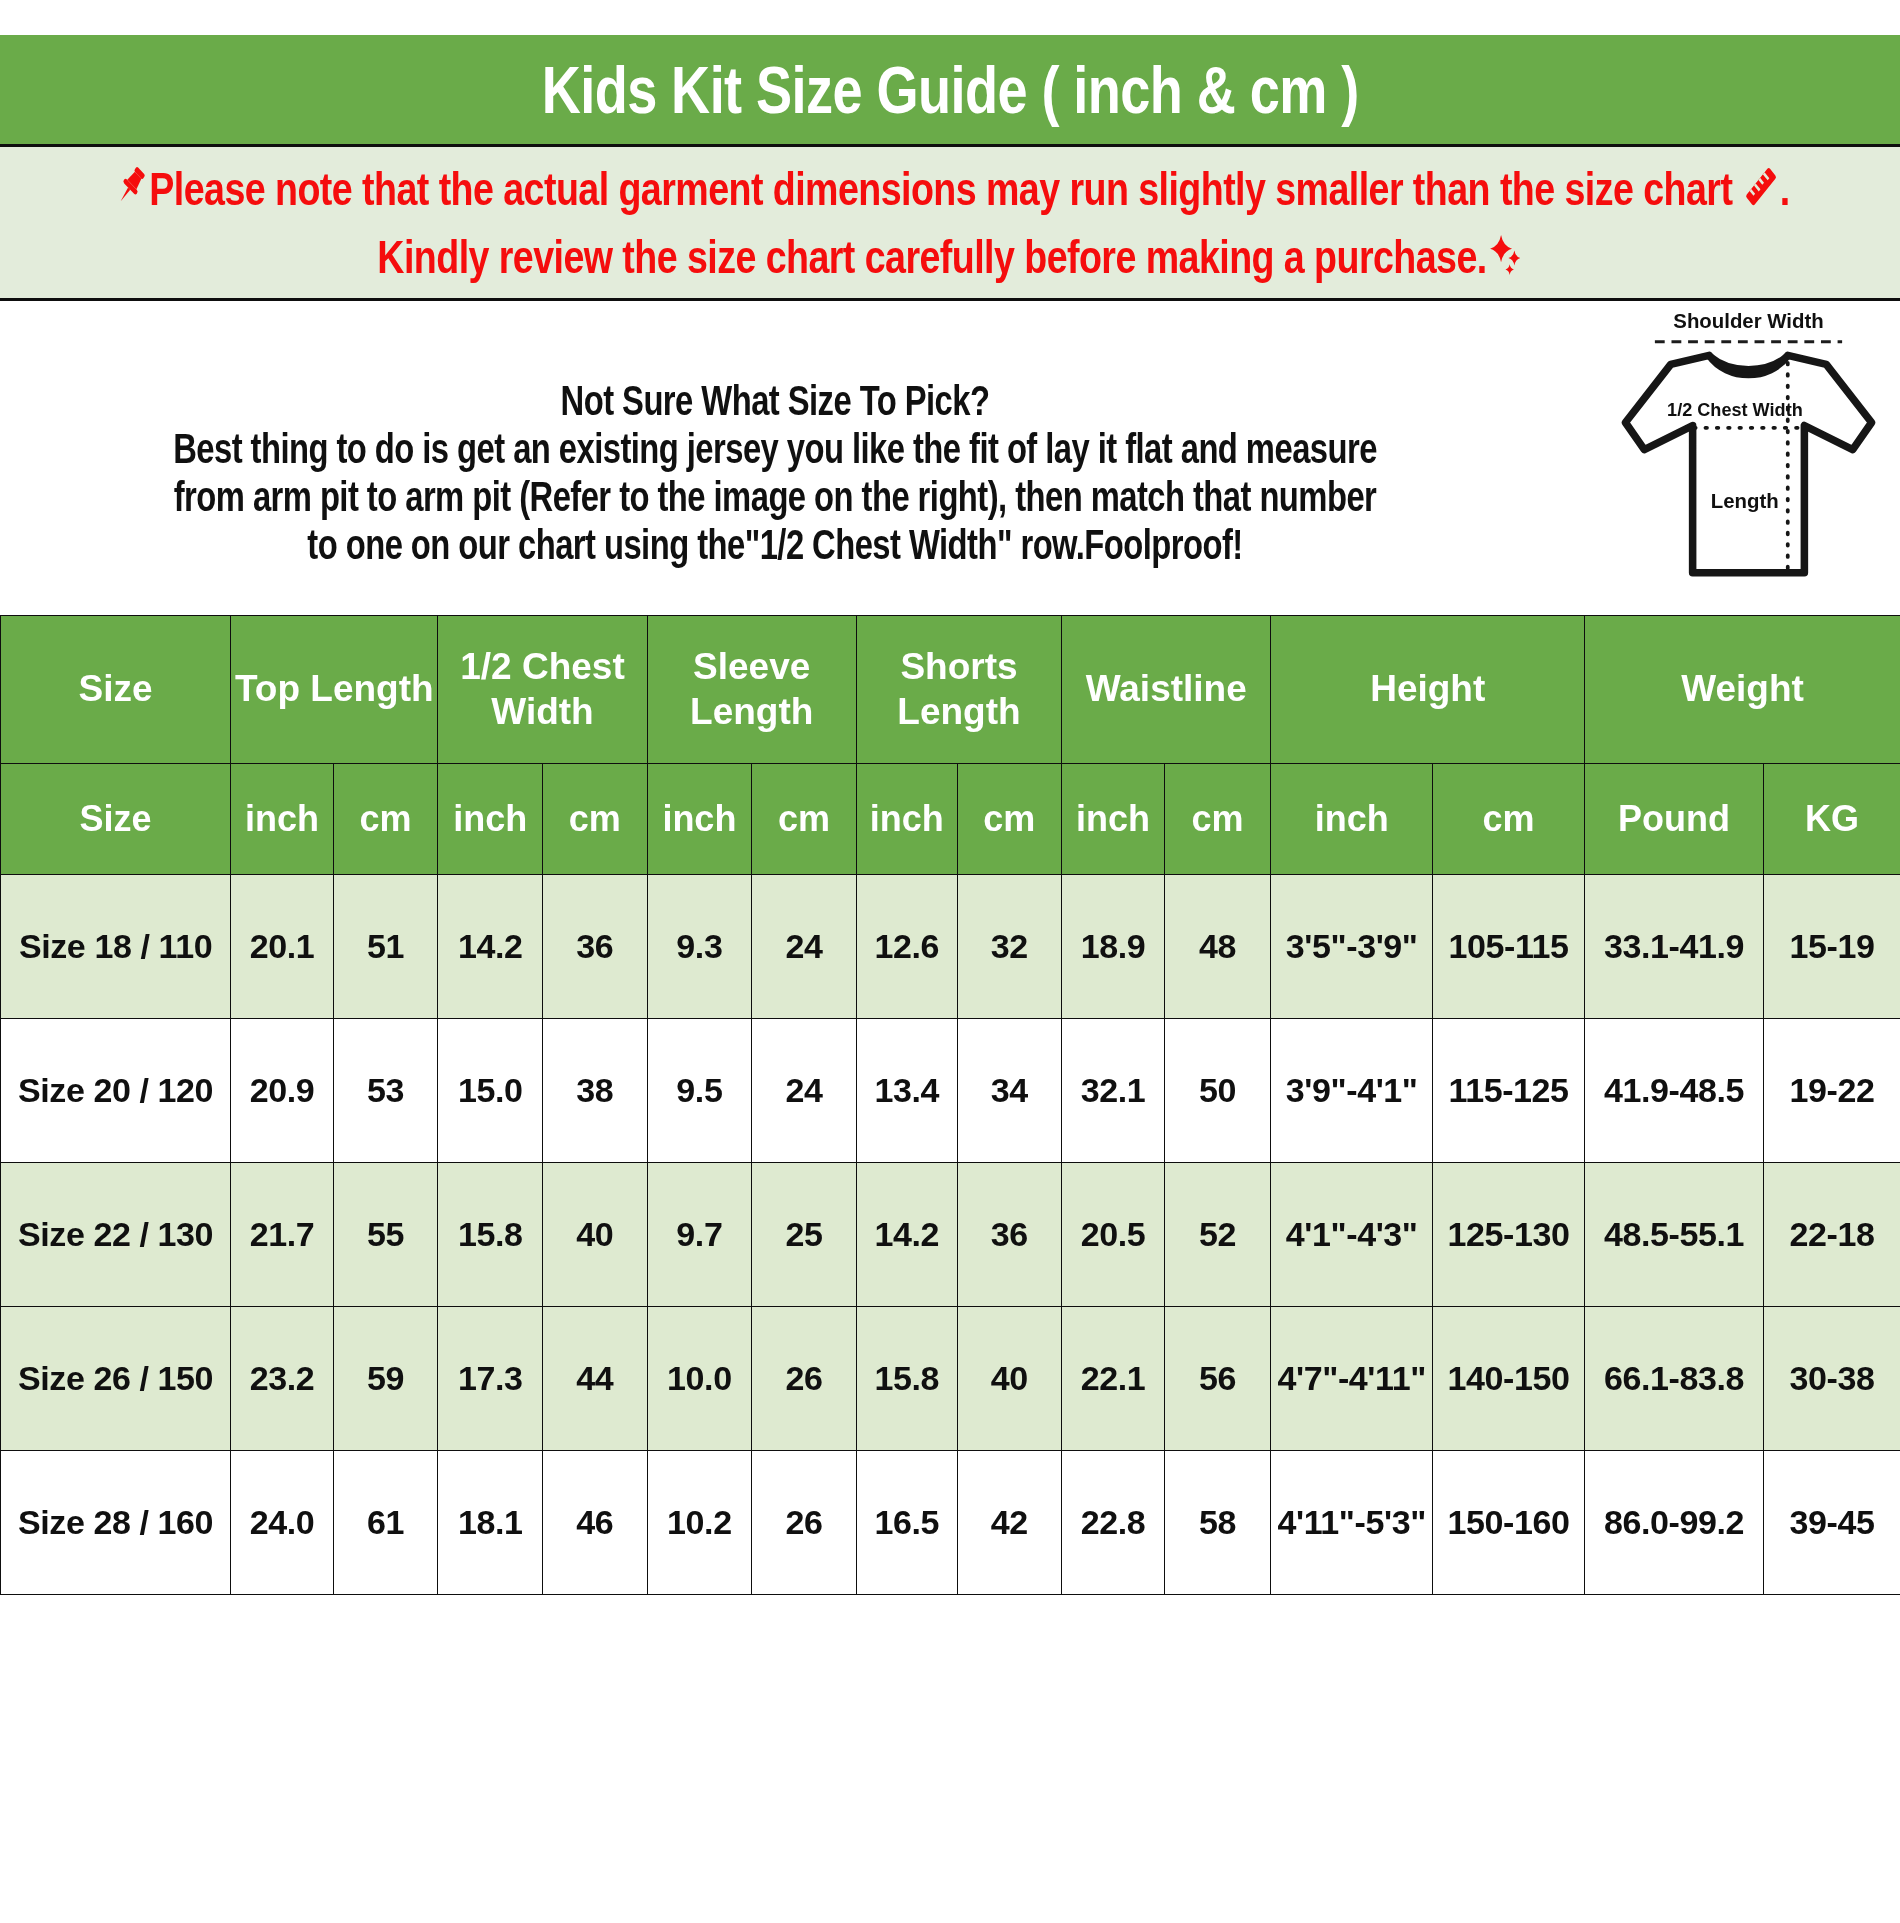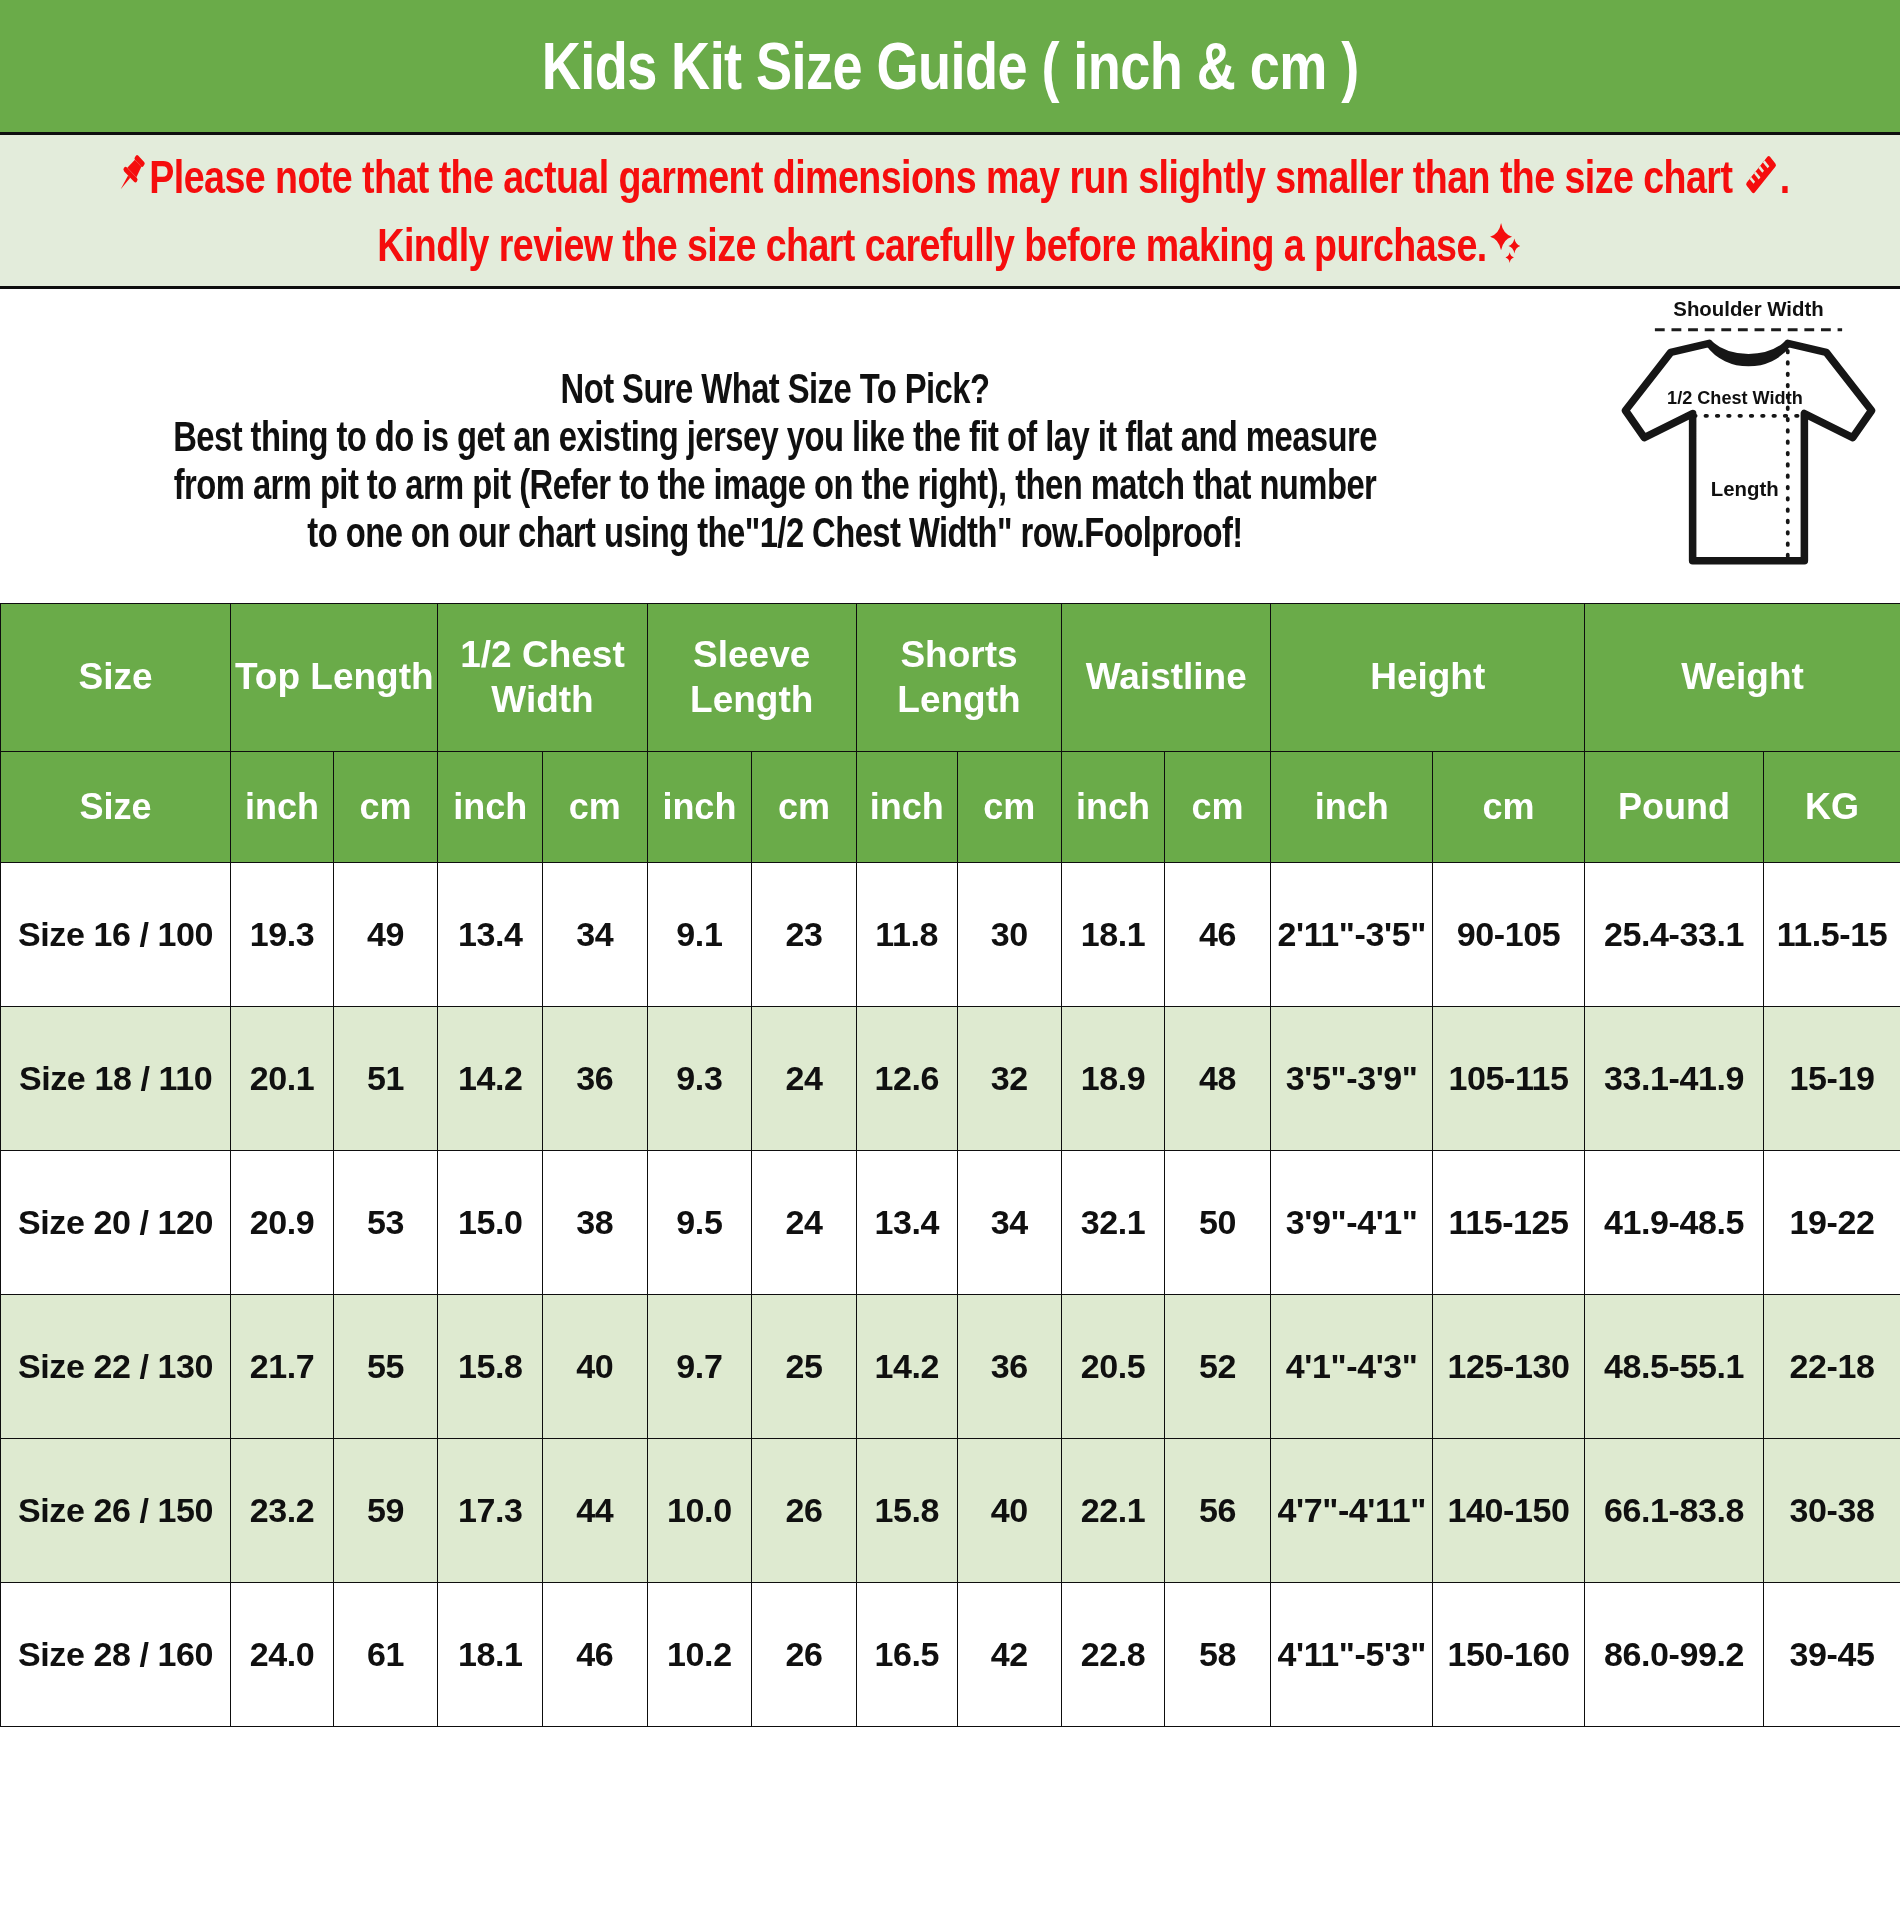"Kids Kit Size Guide (" .banner { height: 135px -> 112px; margin-top: none -> 35px }
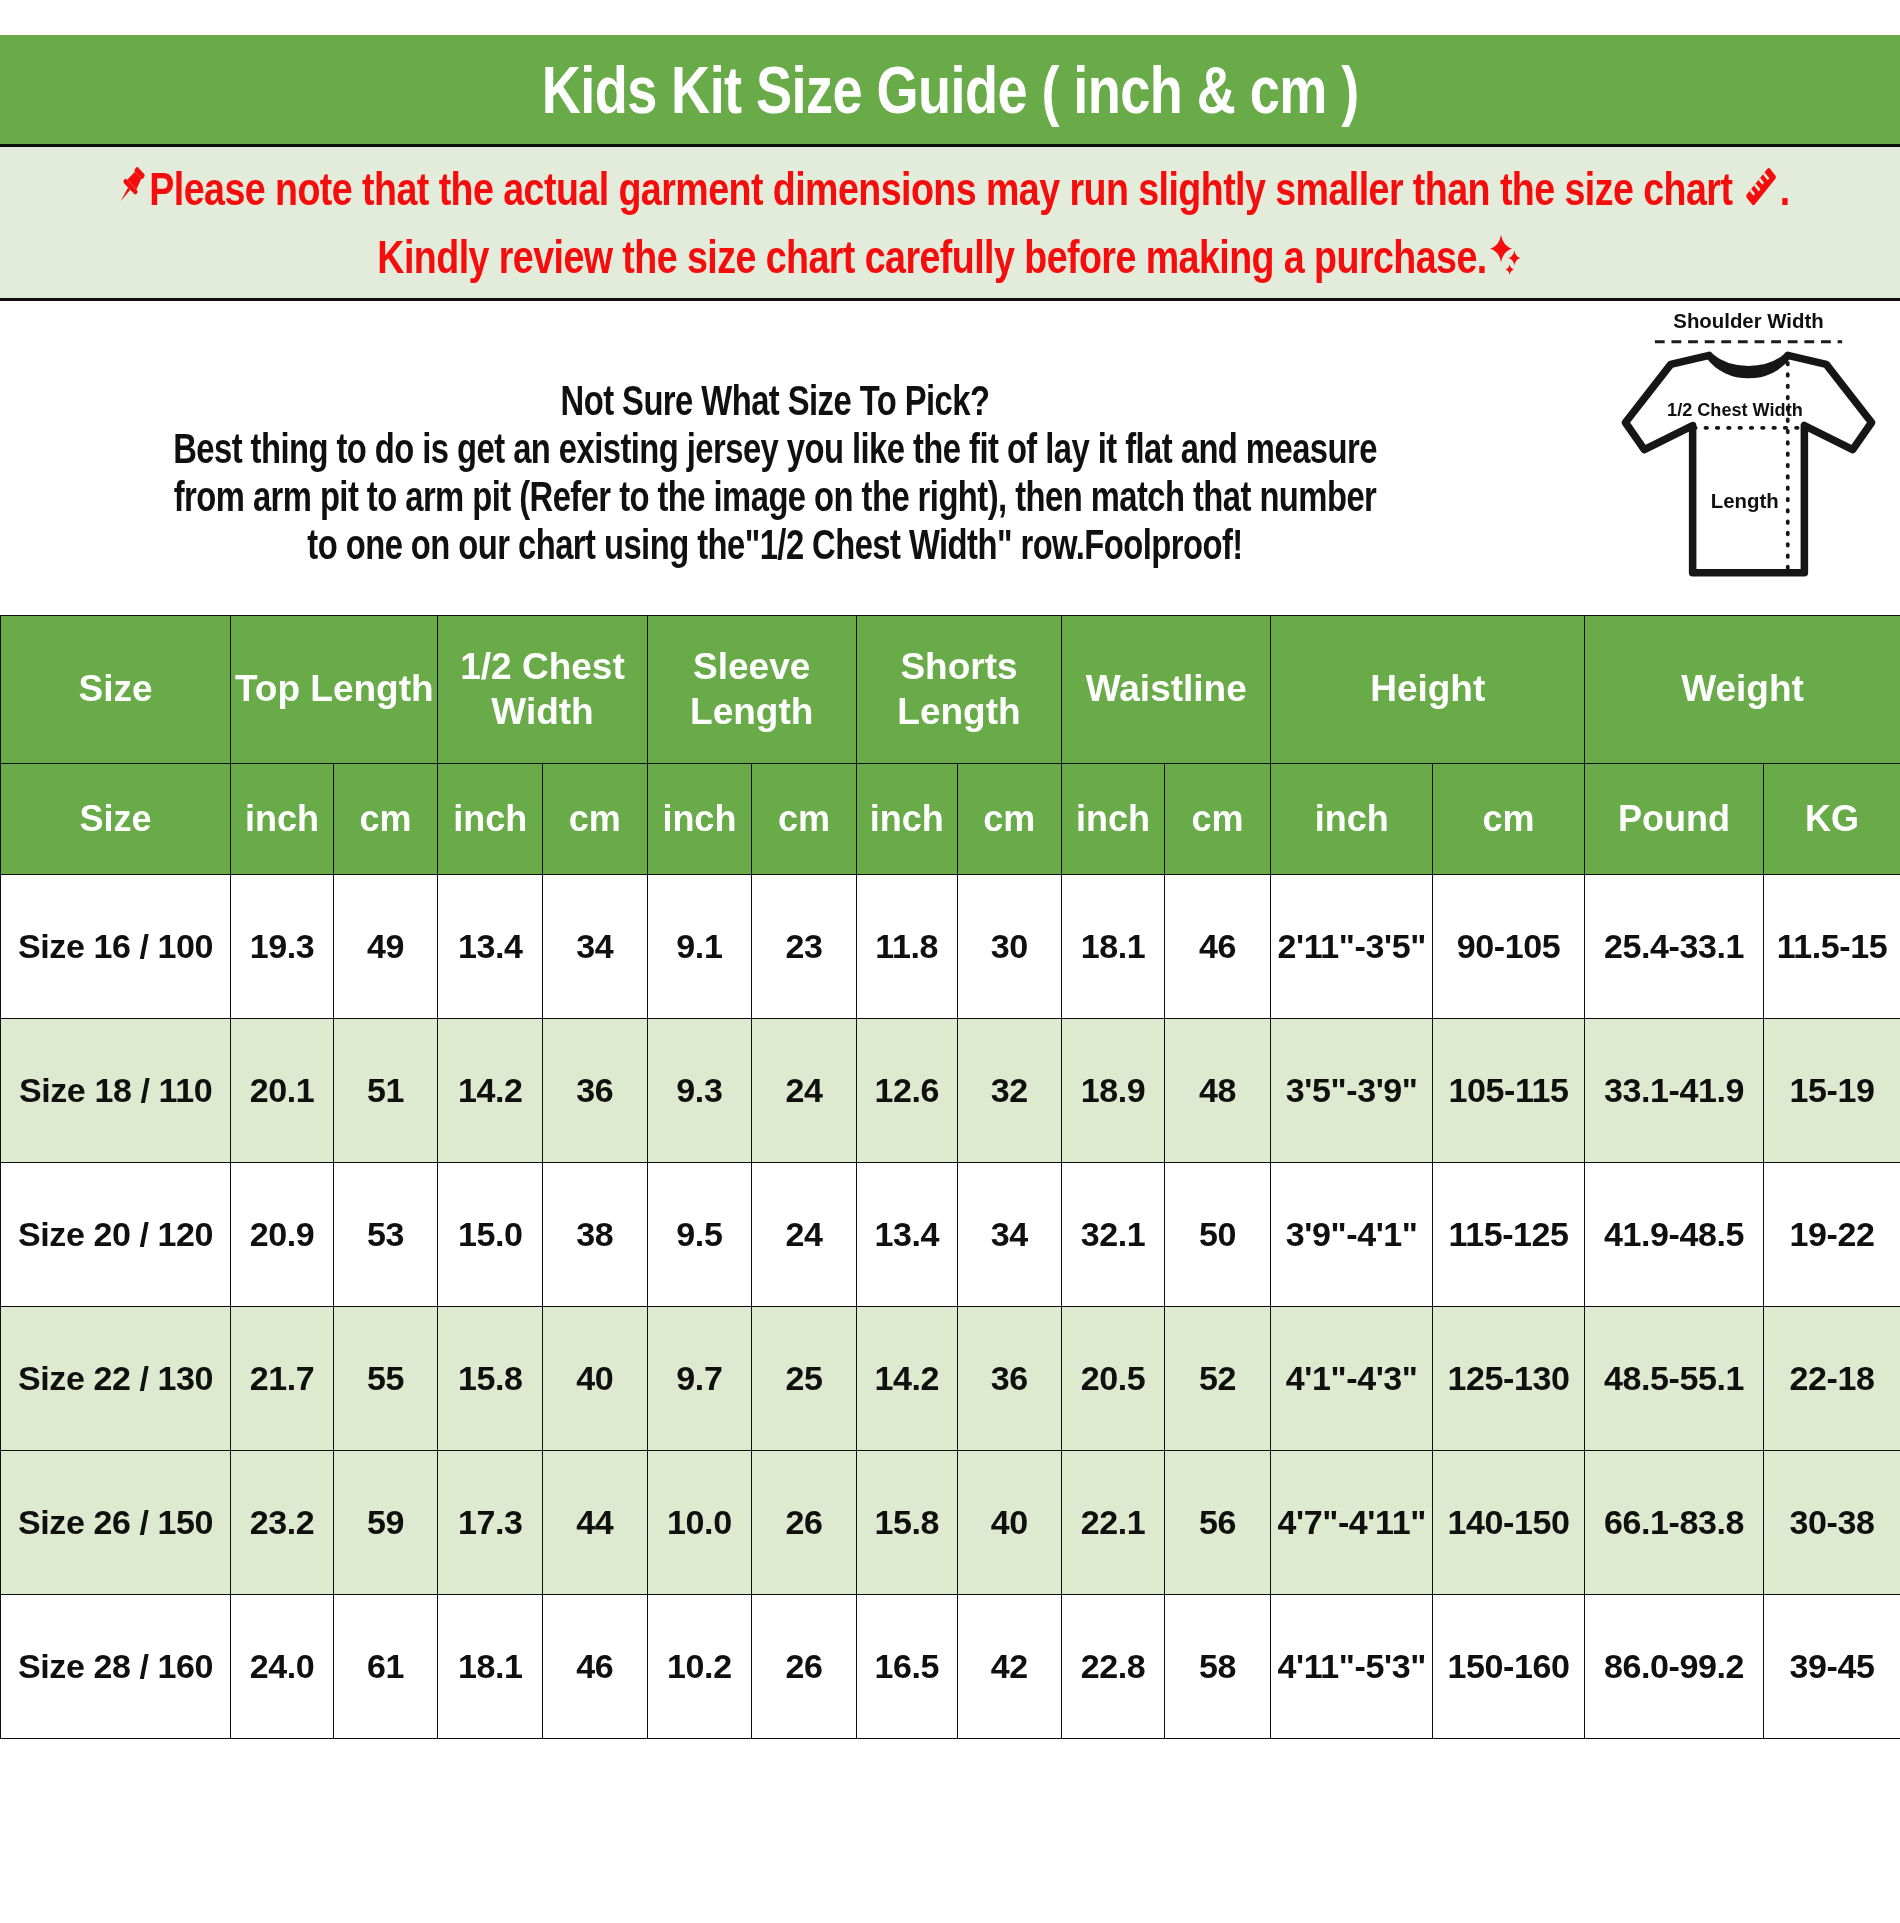"Size 16 / 100" tr { html: <tr> <td>Size 16 / 100</td> <td>19.3</td> <td>49</td> <td>13.4</td> <td>34</td> <td>9.1</td> <td>23</td> <td>11.8</td> <td>30</td> <td>18.1</td> <td>46</td> <td>2'11"-3'5"</td> <td>90-105</td> <td>25.4-33.1</td> <td>11.5-15</td> </tr> -> none }
